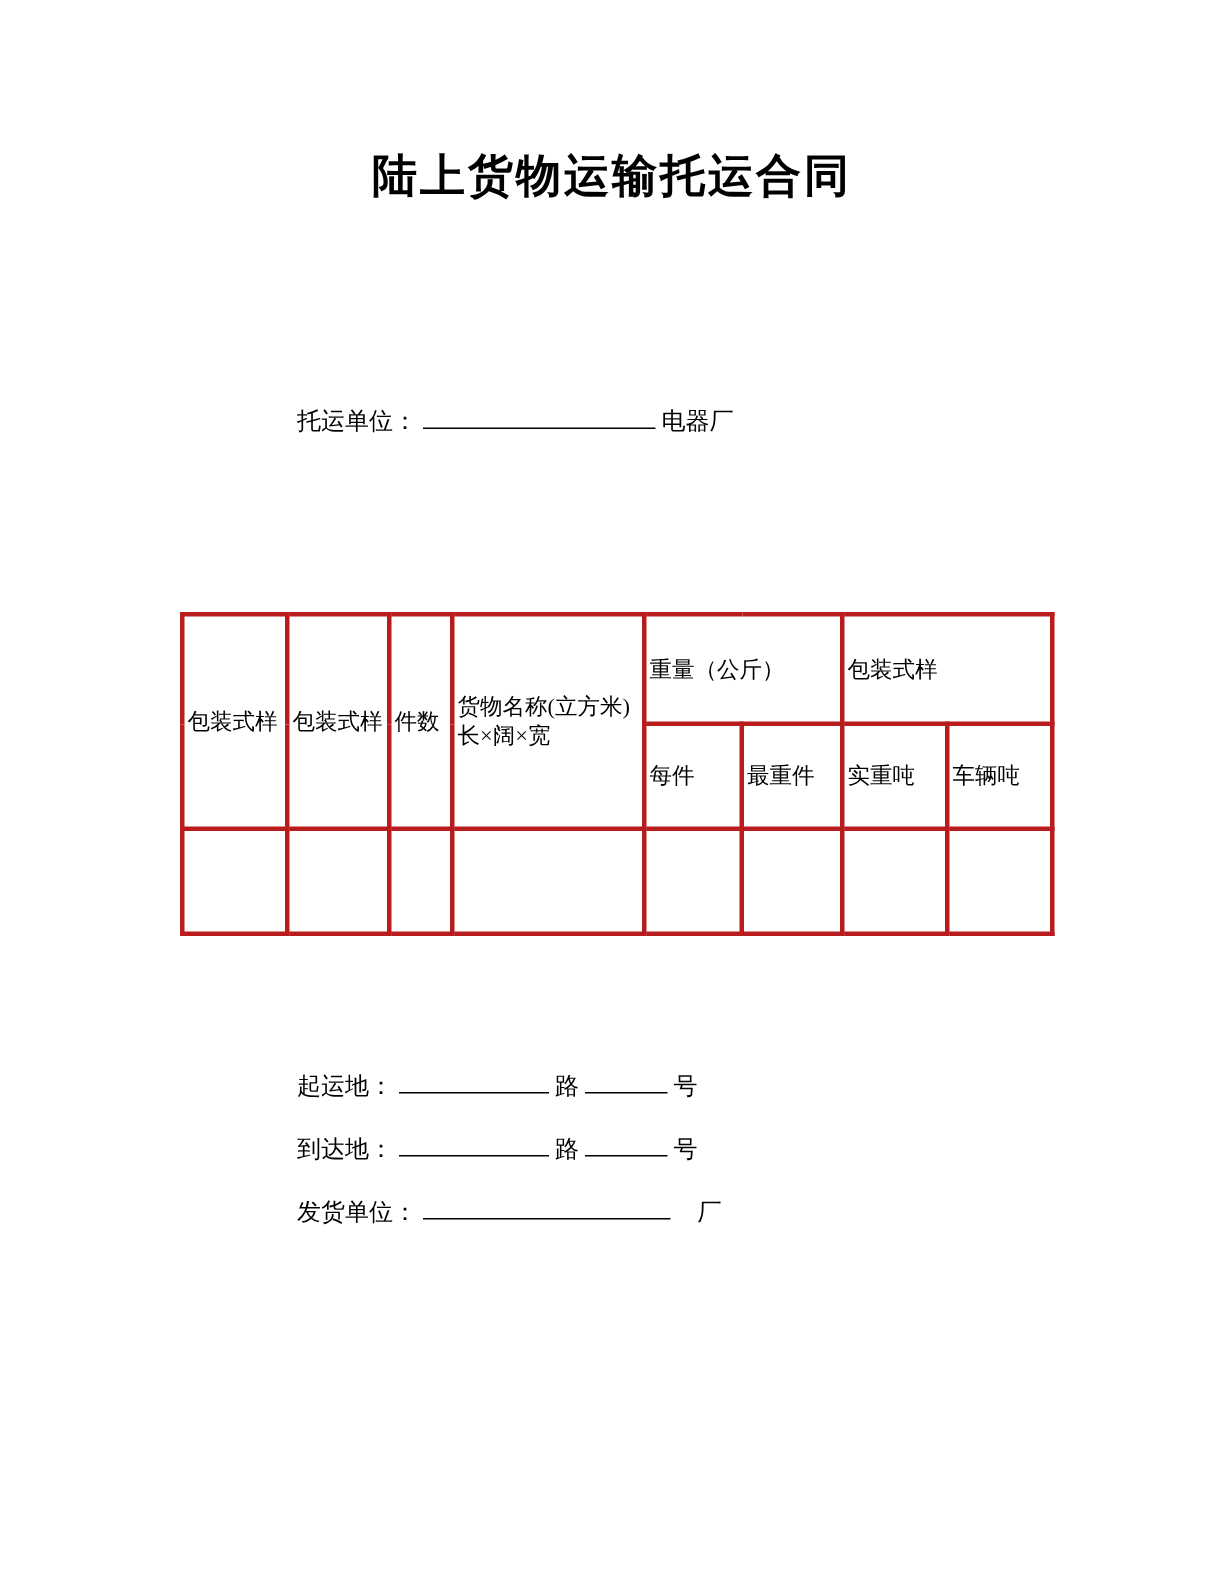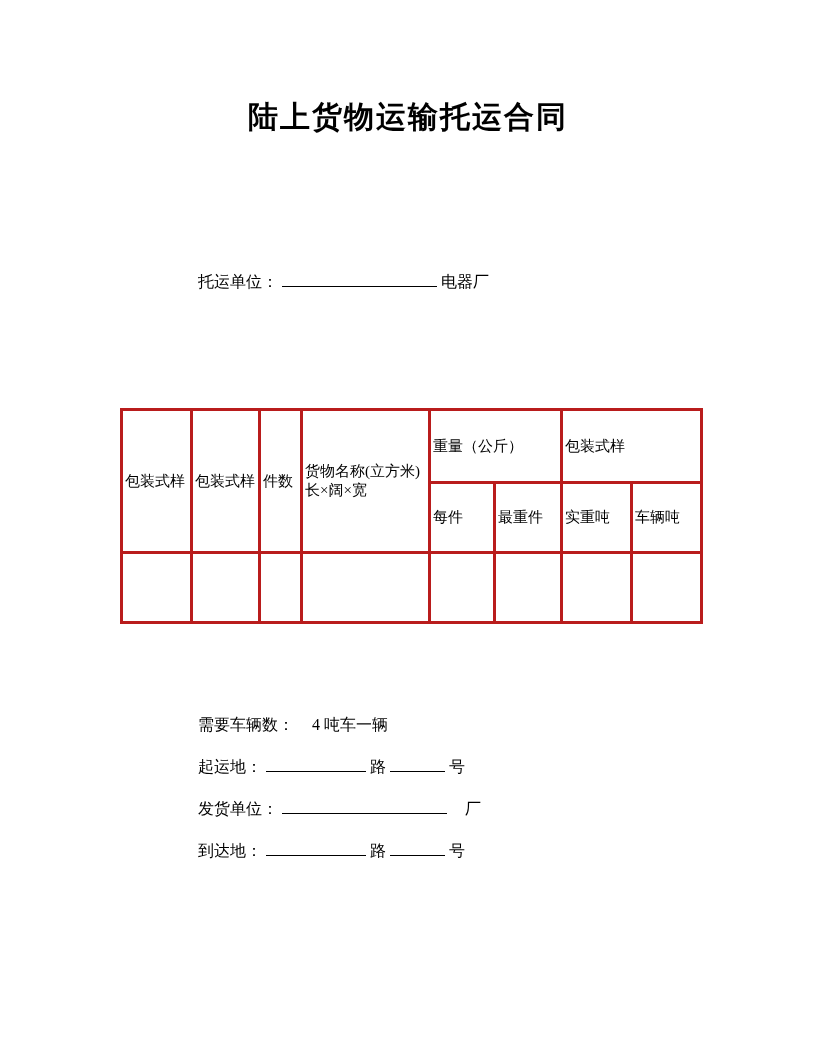"需要车辆数： 4 吨车一辆" div.form-line { html: <div> <span>需要车辆数：</span> <span></span> <span>4 吨车一辆</span> </div> -> none }
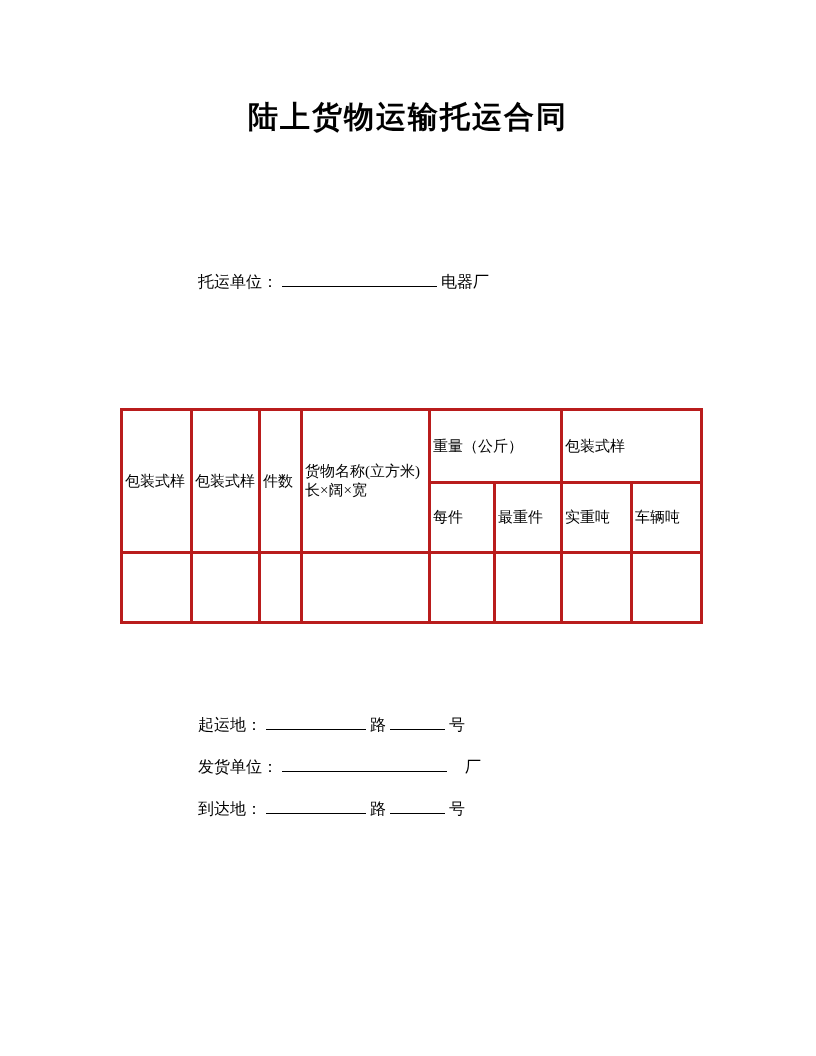"发货单位： 厂" div.form-line { order: before "到达地： 路 号" -> after "到达地： 路 号" }
